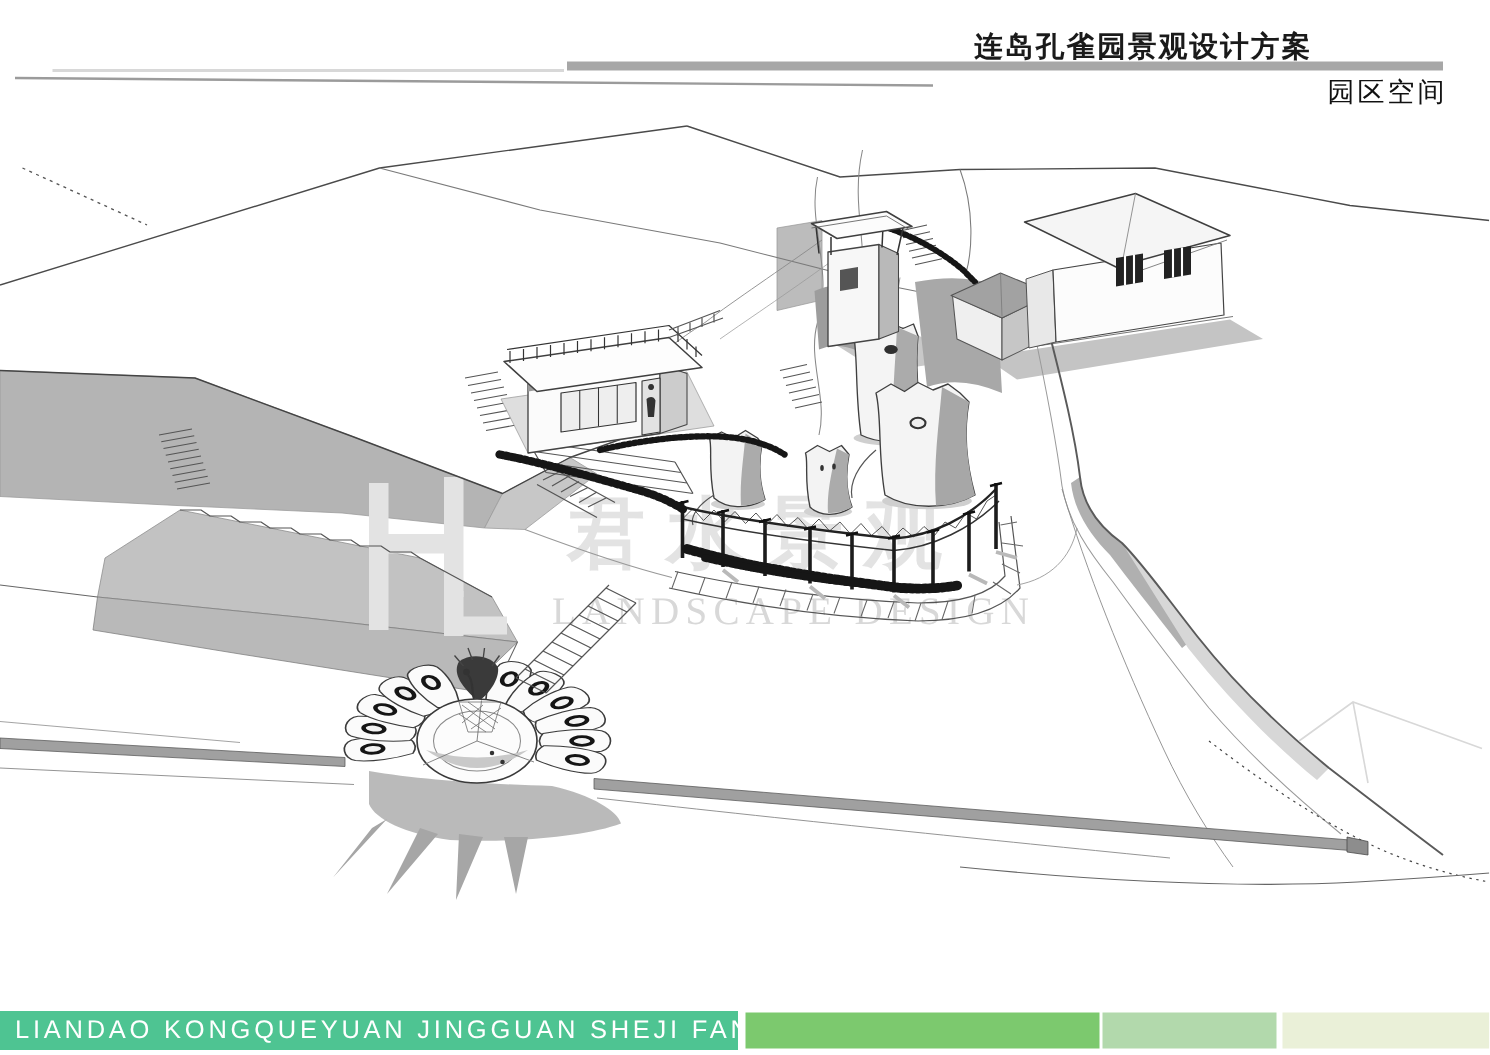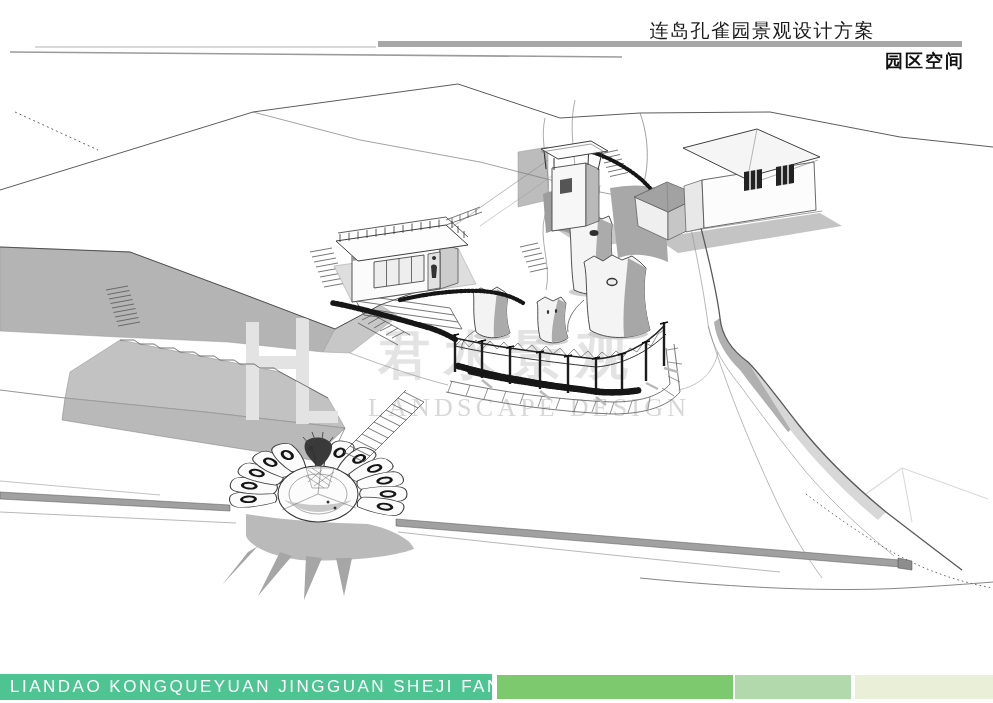"连岛孔雀园景观设计方案" .hdr-title { font-weight: normal -> bold }
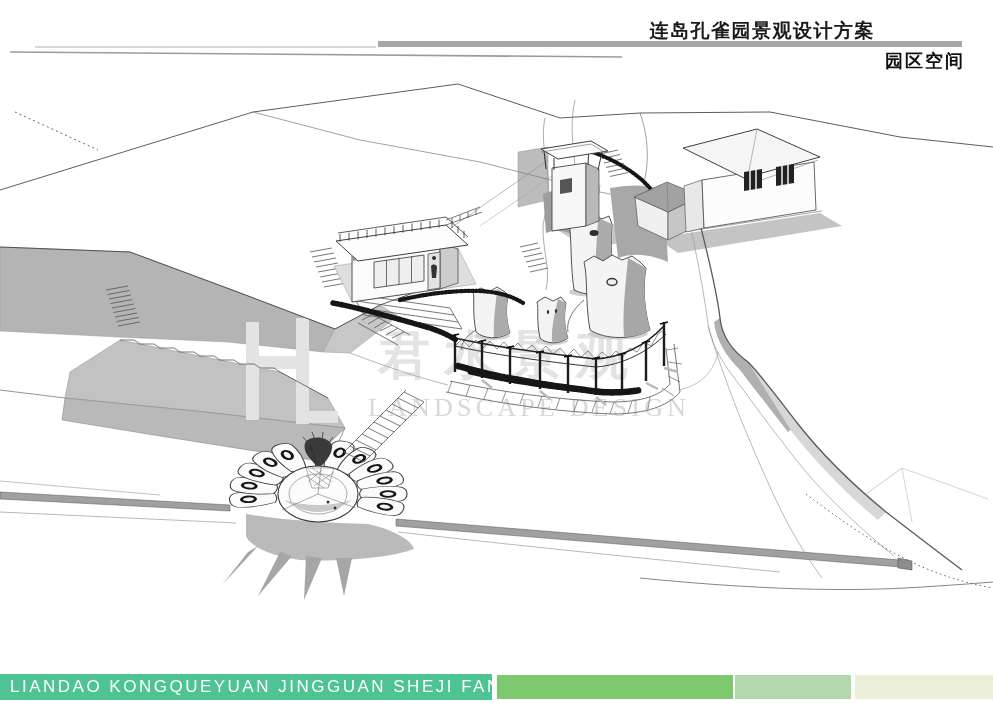"园区空间" .hdr-label { font-weight: bold -> normal }
